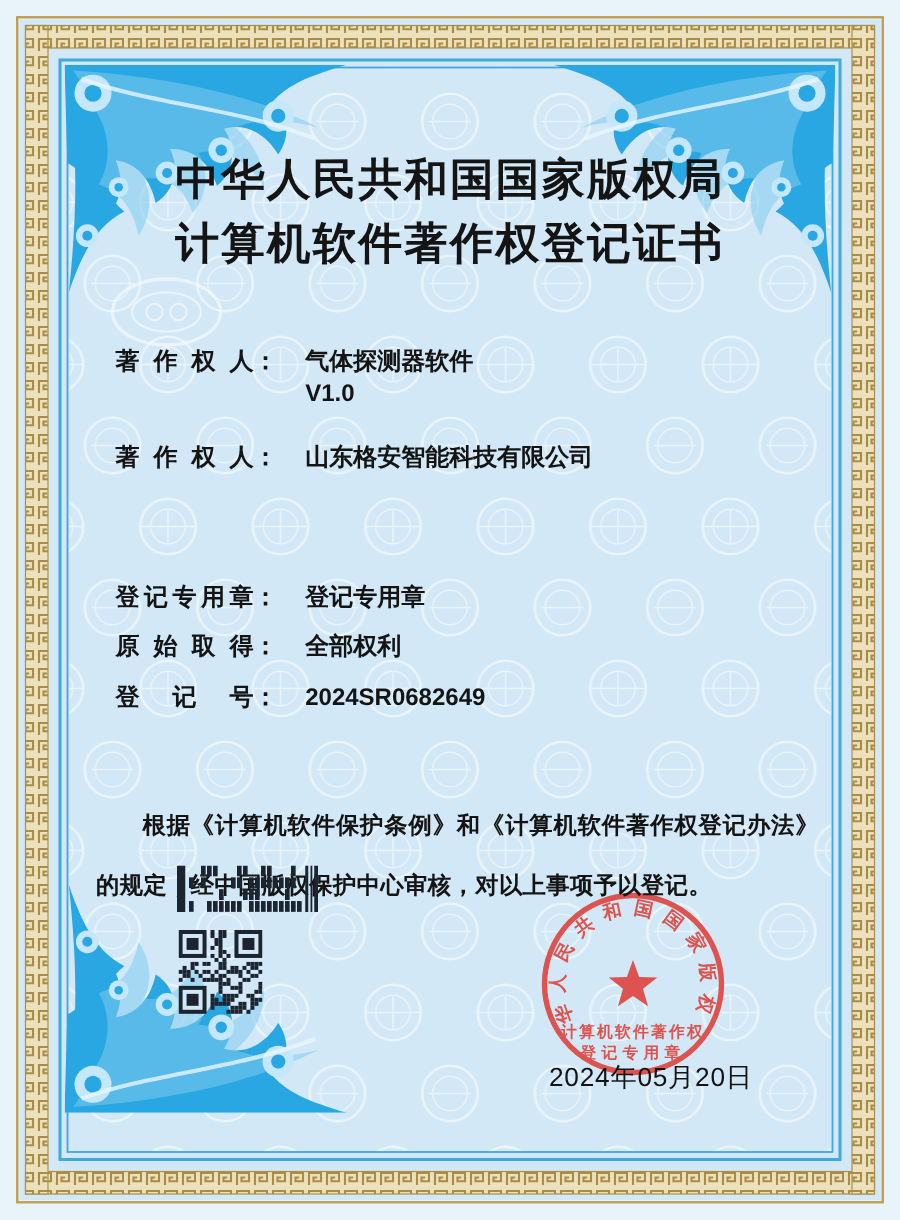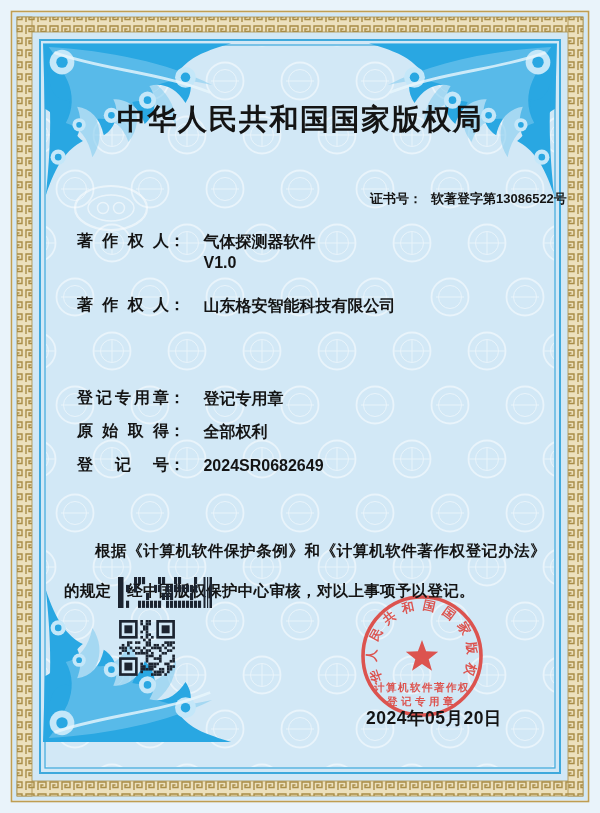"计算机软件著作权登记证书" div.title { html: none -> <div>计算机软件著作权登记证书</div> }
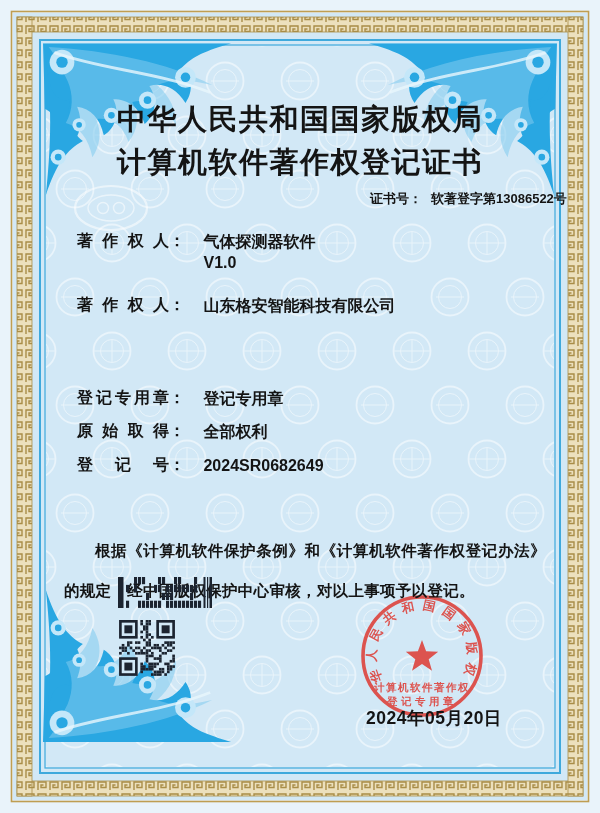"证书号： 软著登字第13086522号" div.certno { html: <div> <span>证书号：</span><span>软著登字第13086522号</span> </div> -> none }
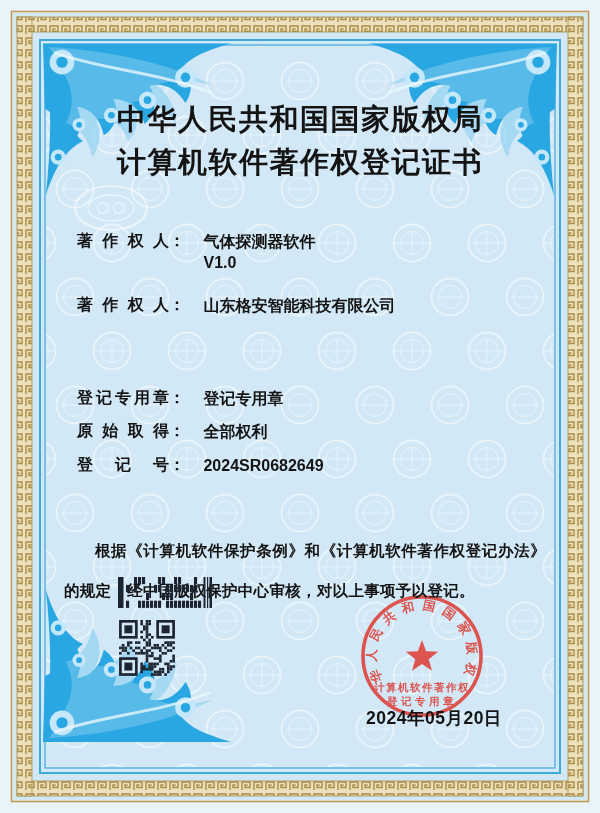"2024年05月20日" .date { font-weight: bold -> normal }
